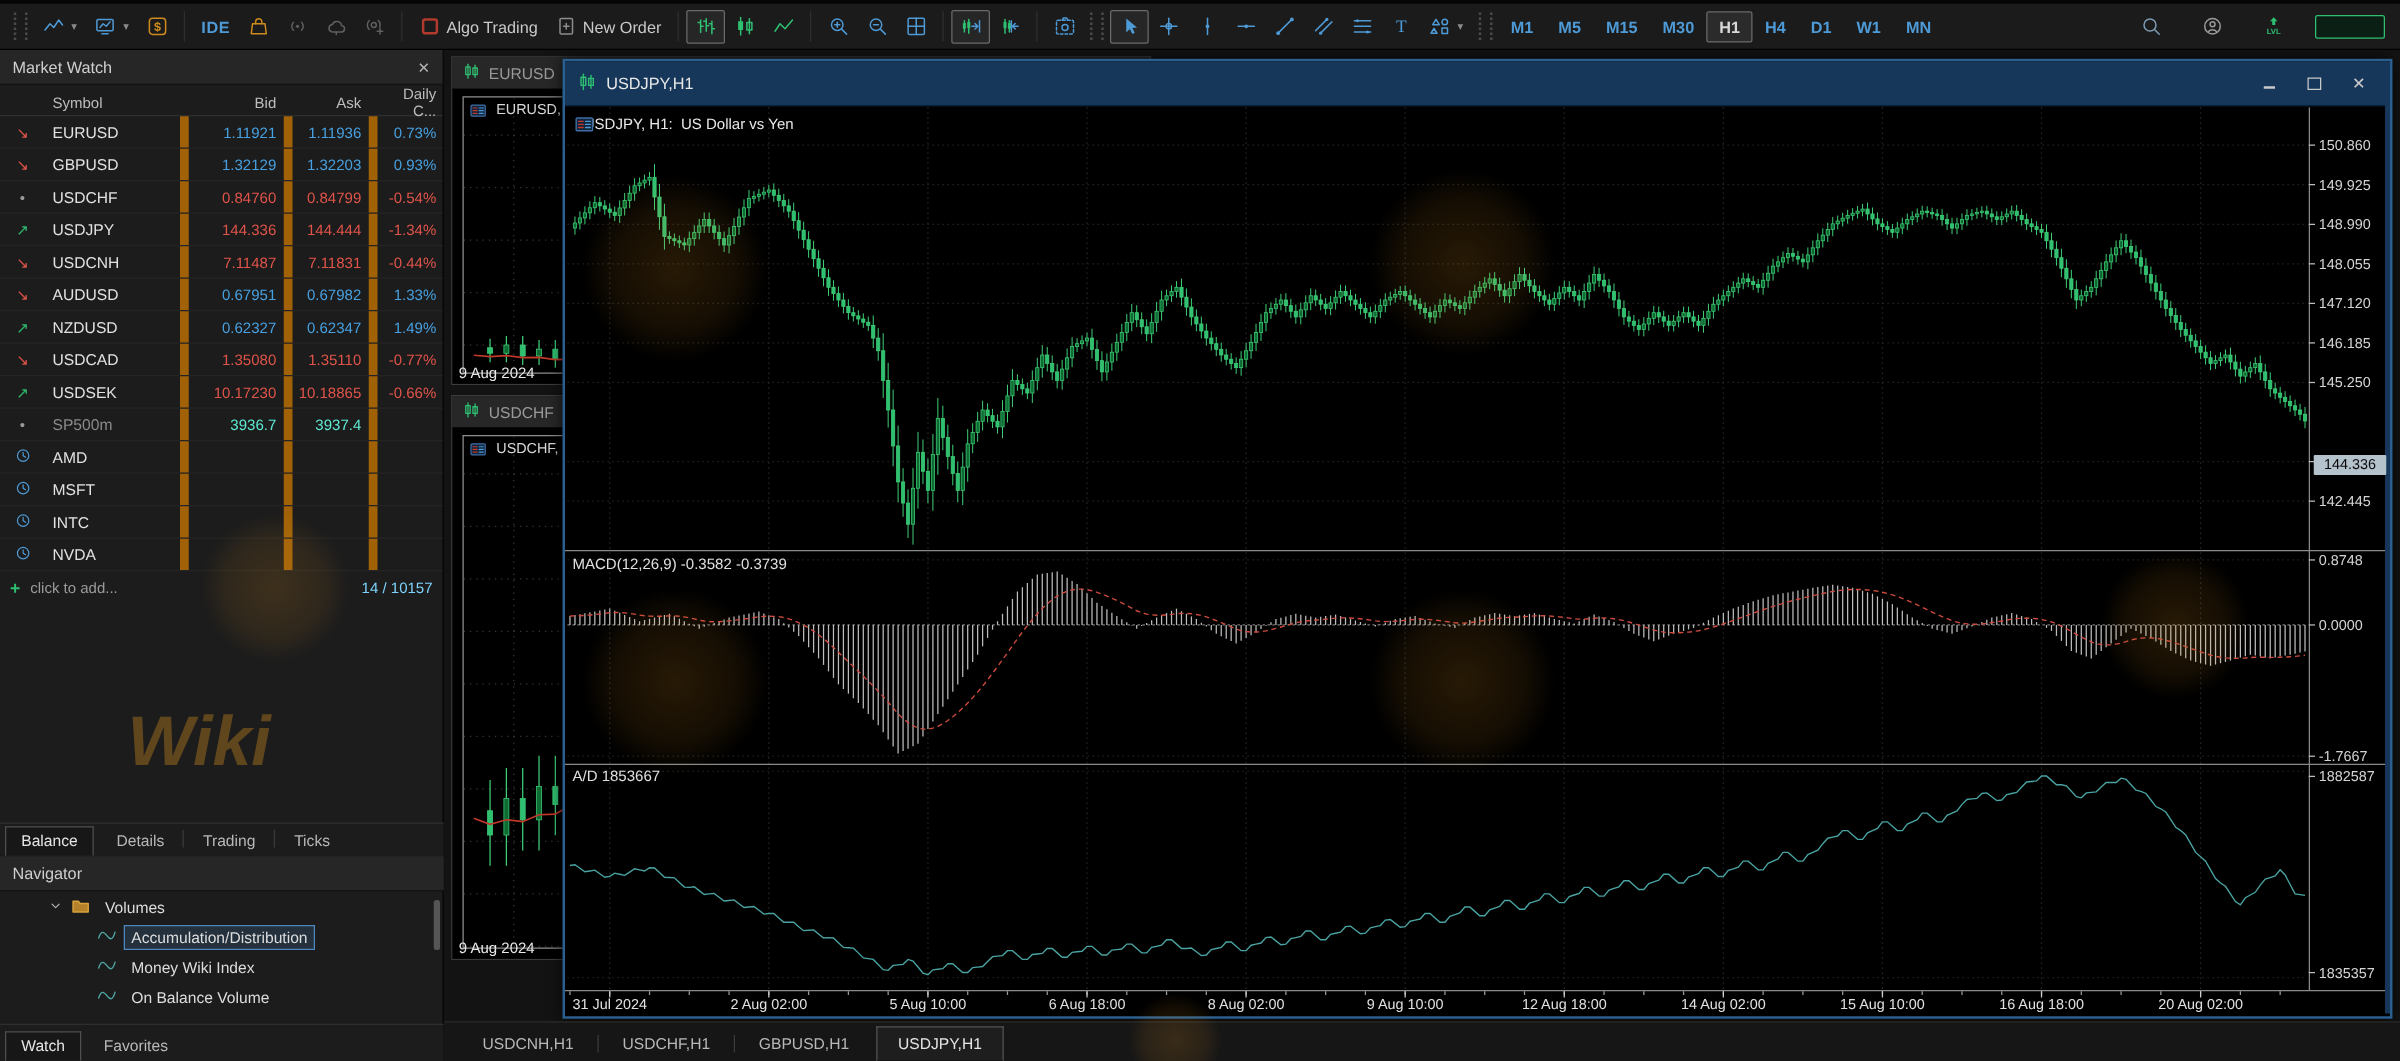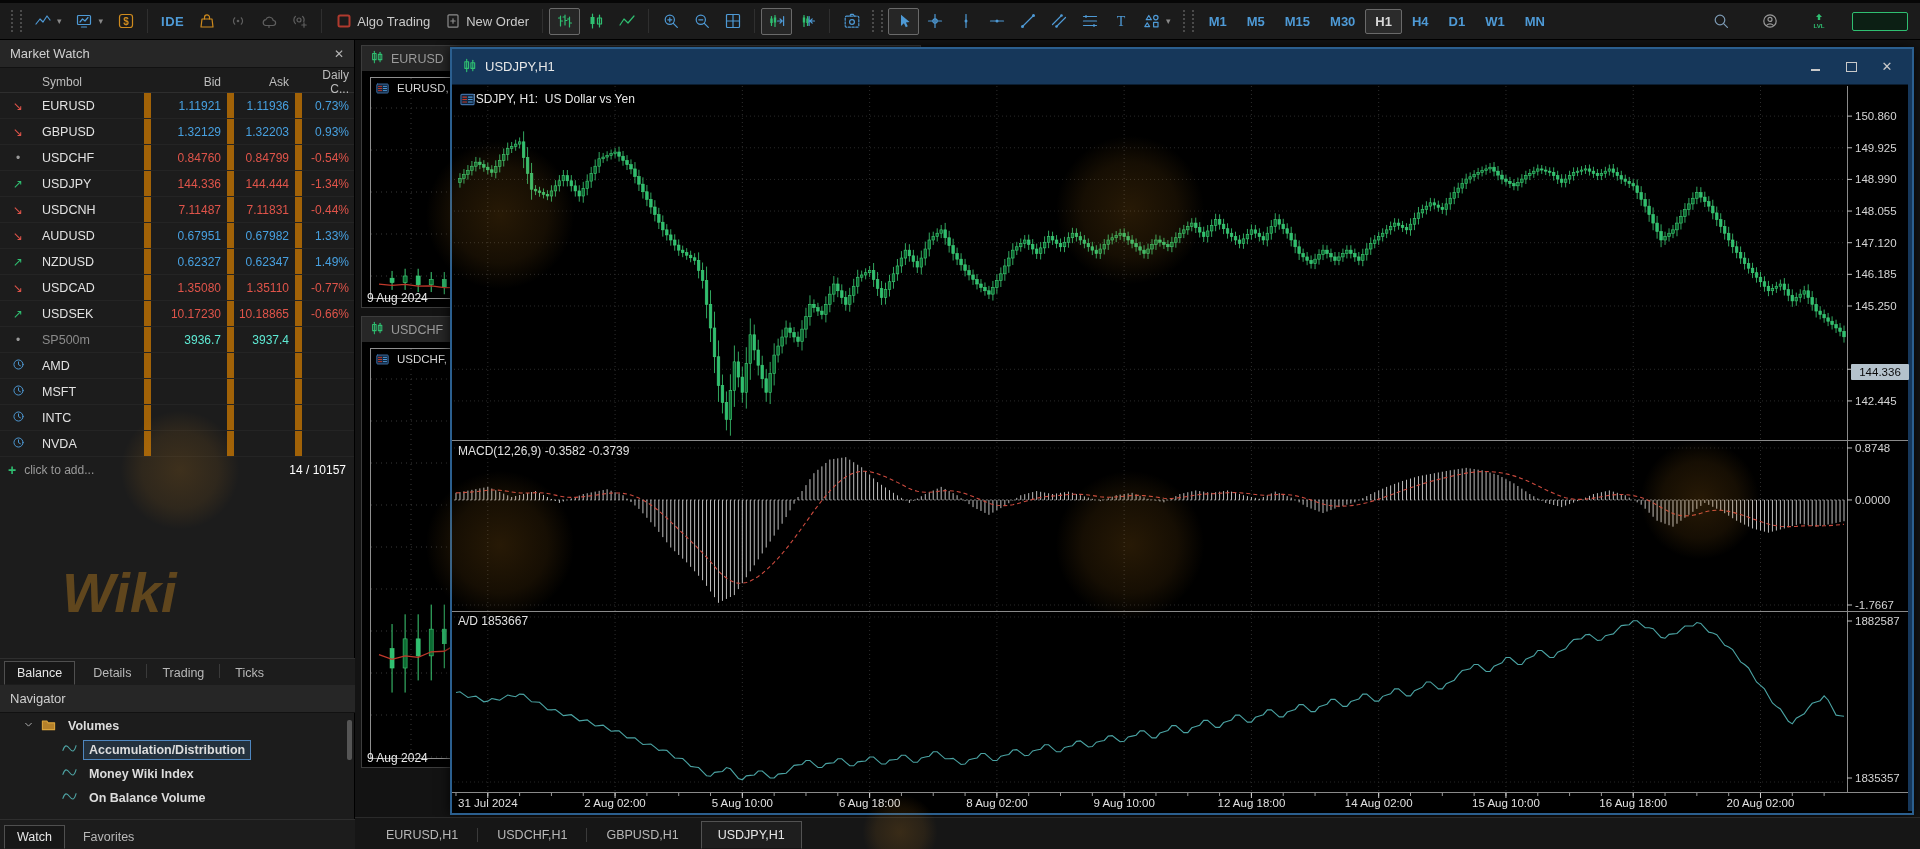"14 / 10157" #mw-footer .count { color: #ffffff -> #7dd3fc }
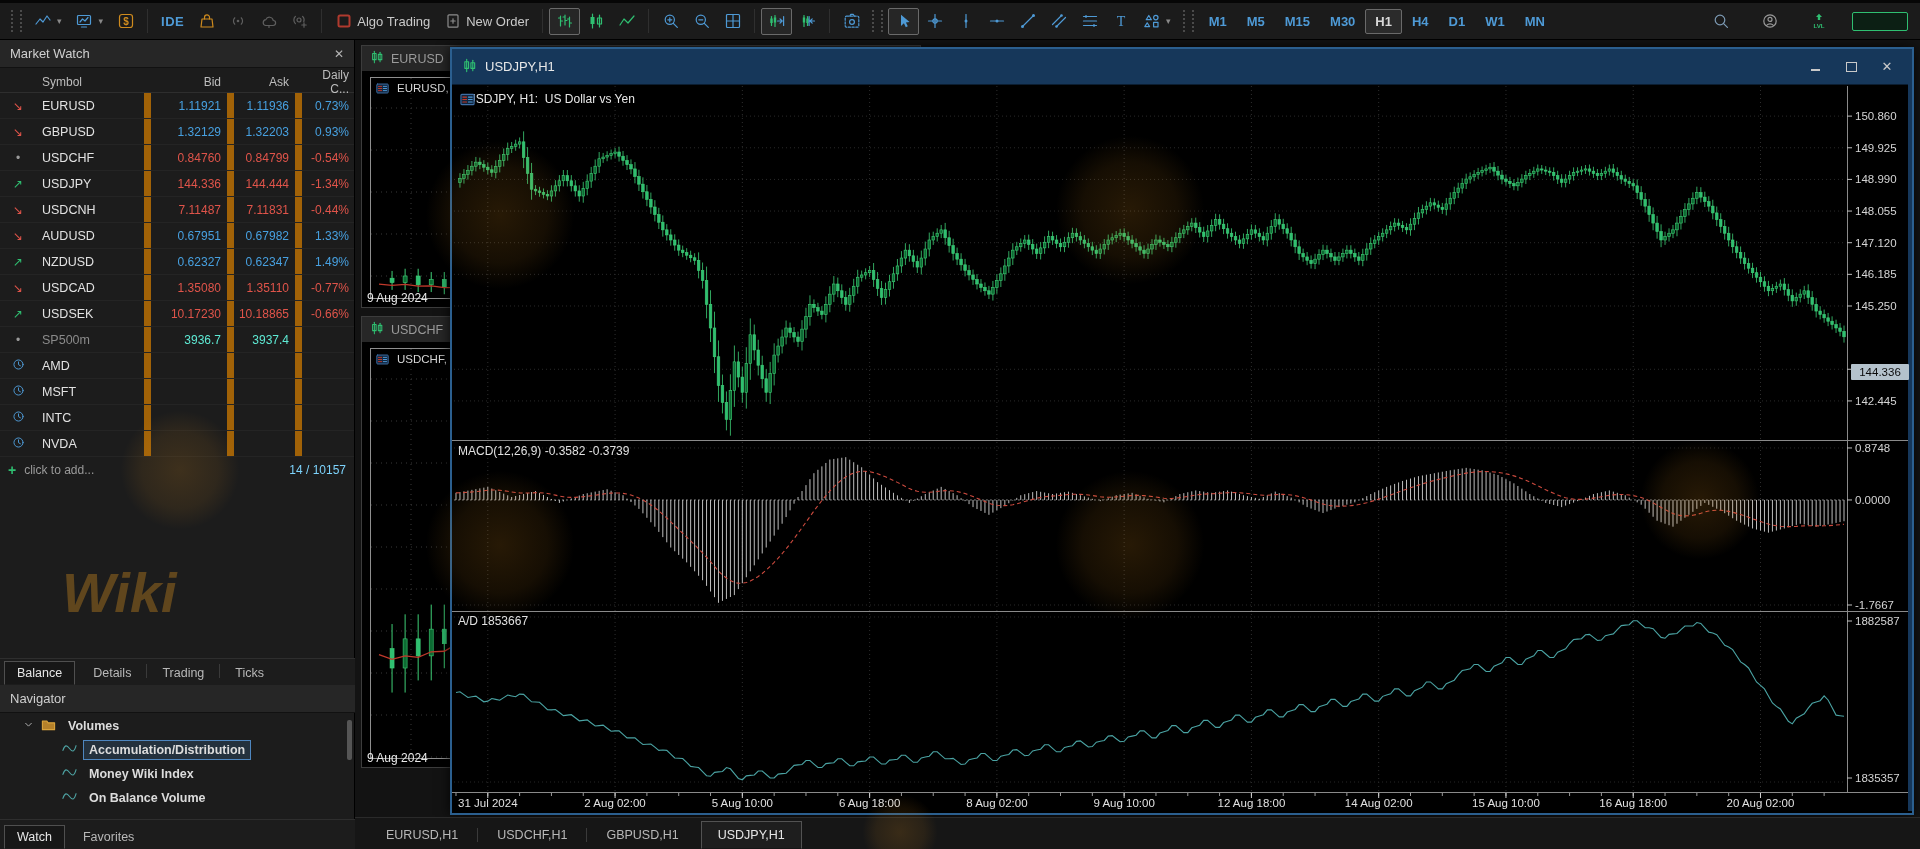"Wiki" #wm { margin-left: none -> 40px }
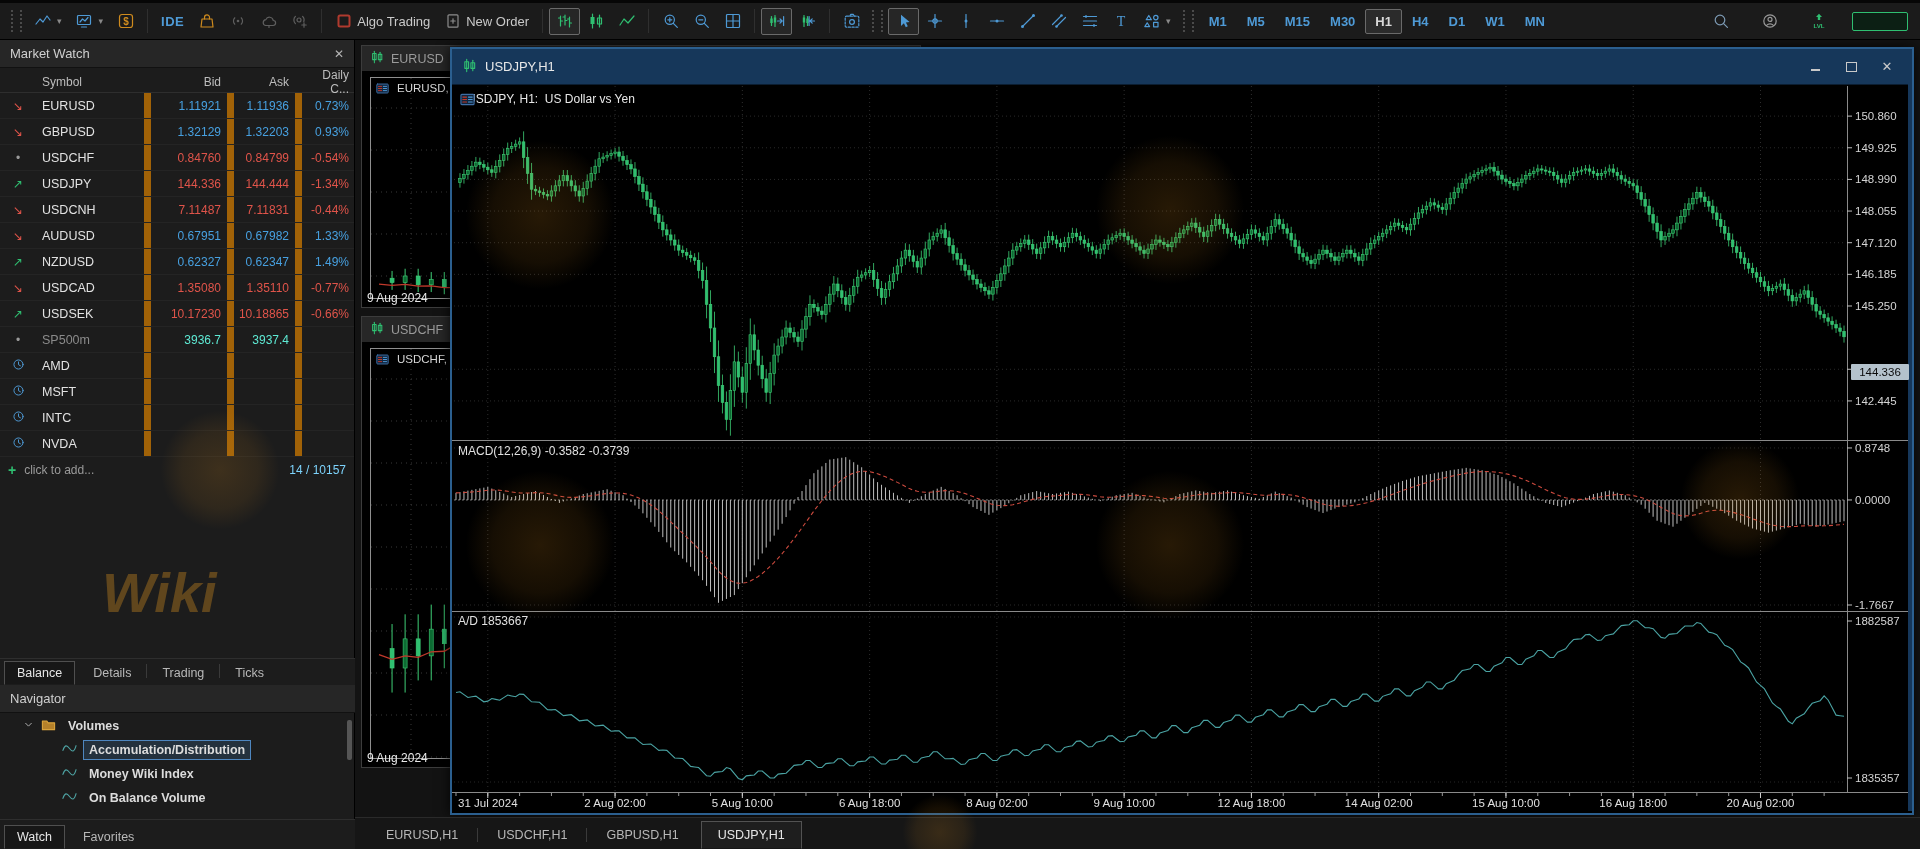"Volumes" #nav-tree { font-weight: bold -> none; left: 0 -> 16px }
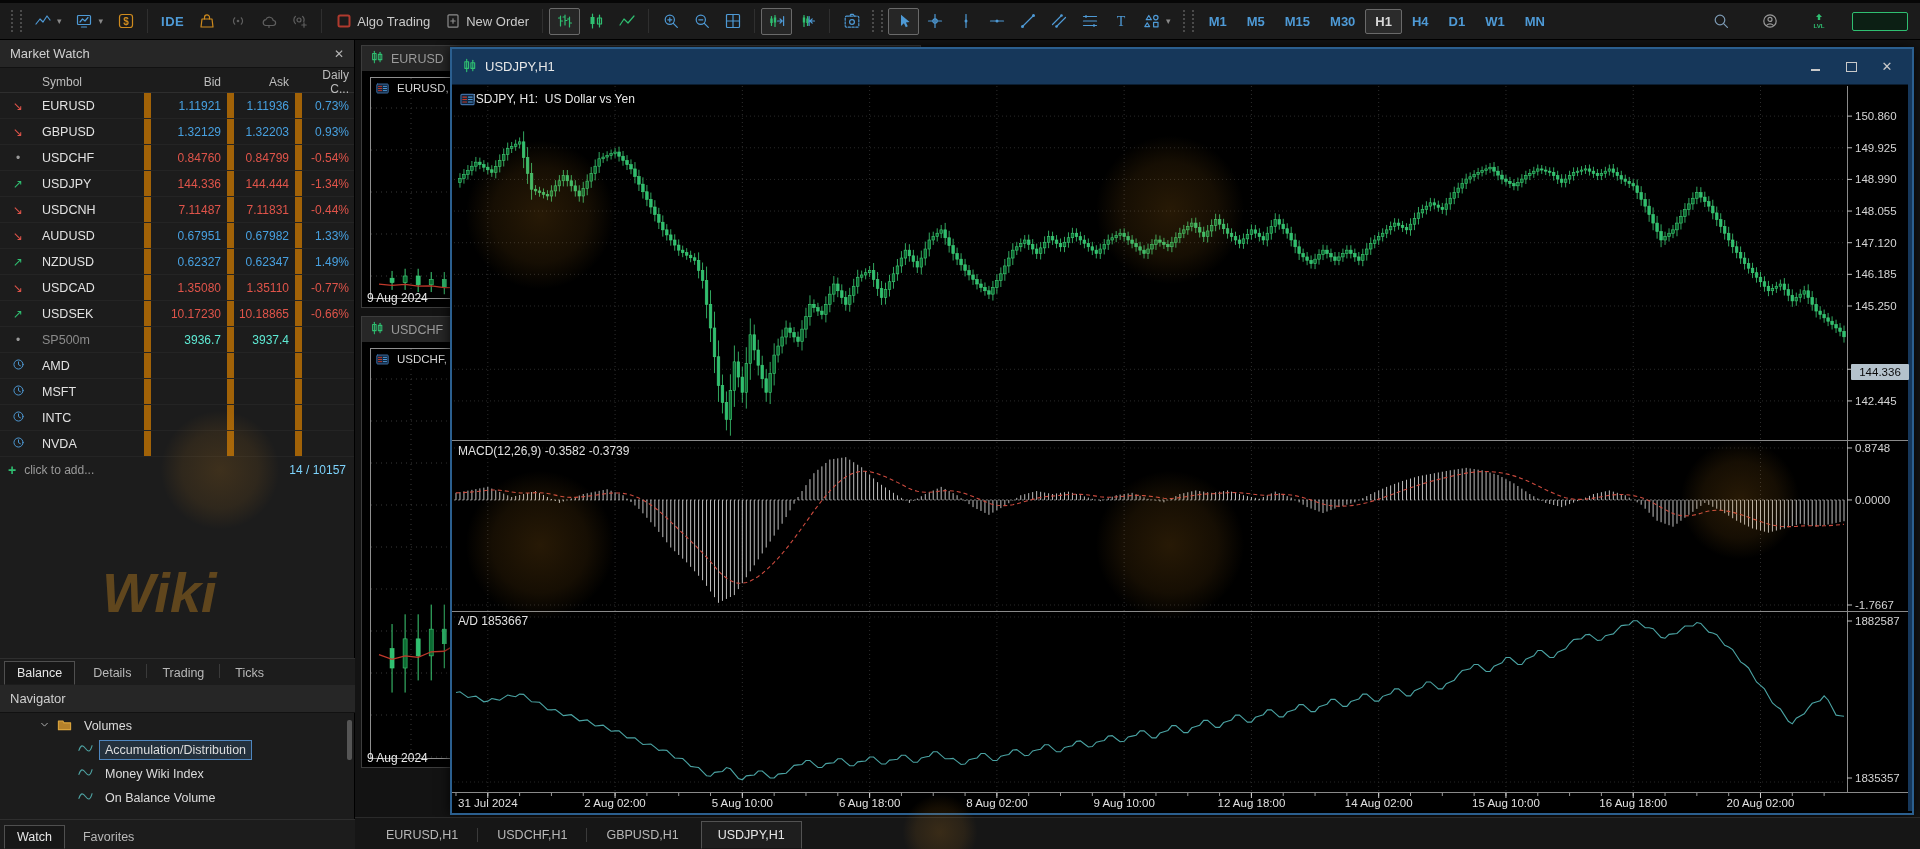"EURUSD,H1" div.tab { text: EURUSD,H1 -> USDCNH,H1 }
